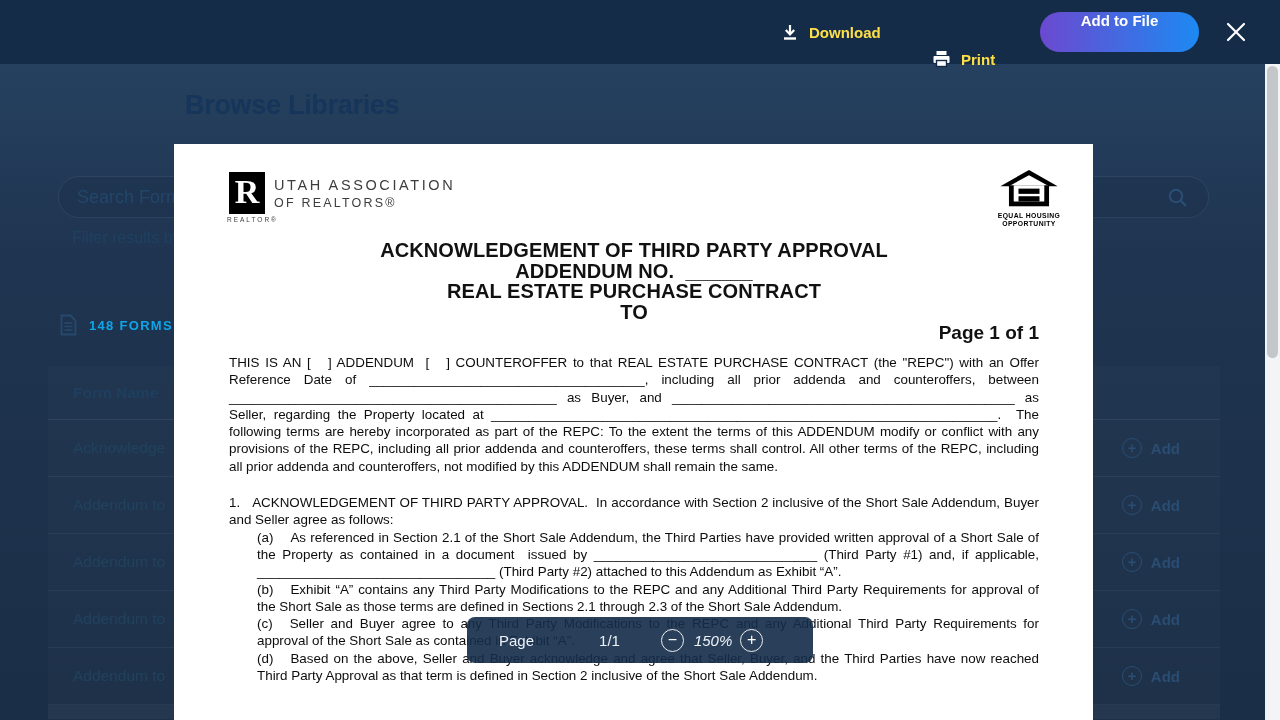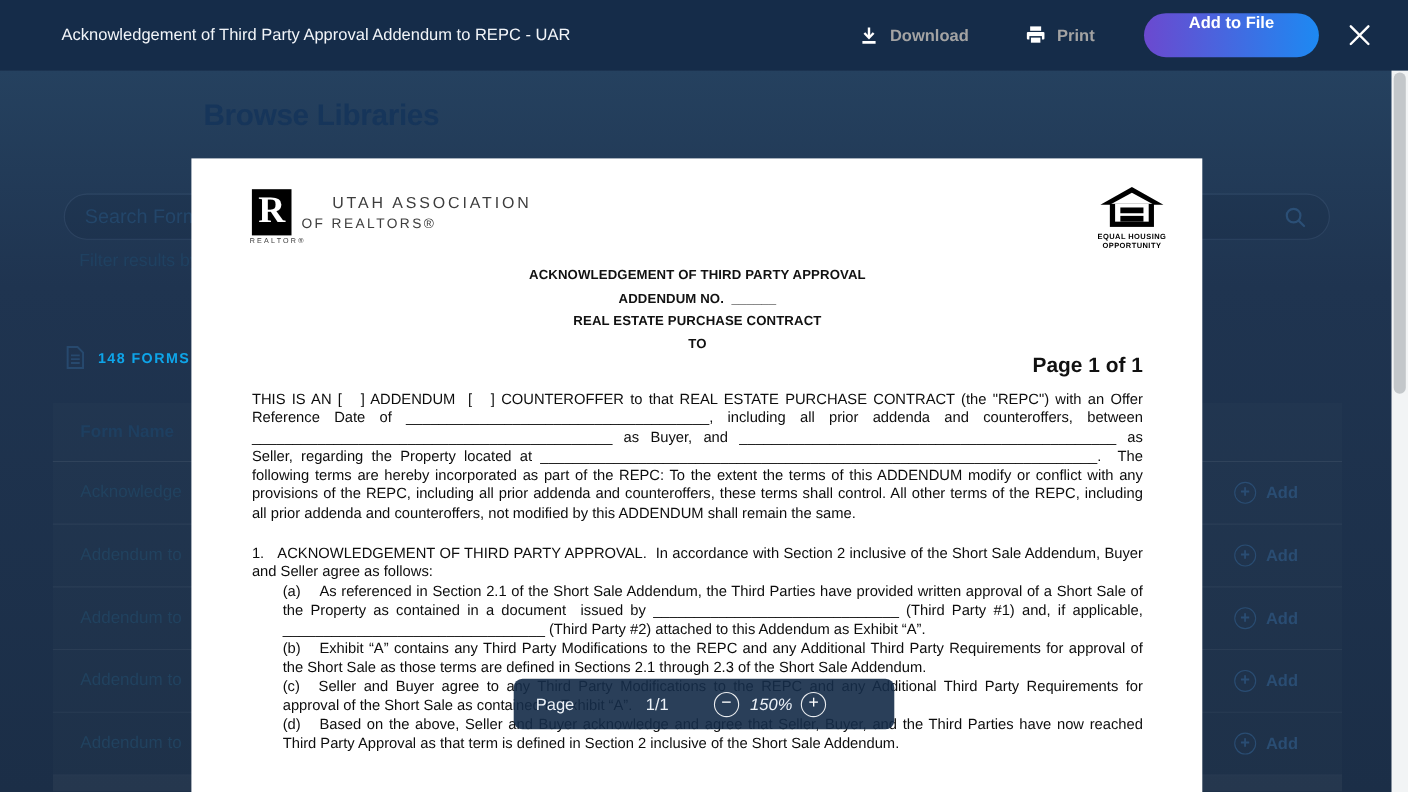"Acknowledgement of Third Party Approval Addendum" div.topbar-title { html: <div>Acknowledgement of Third Party Approval Addendum to REPC - UAR</div> -> none }
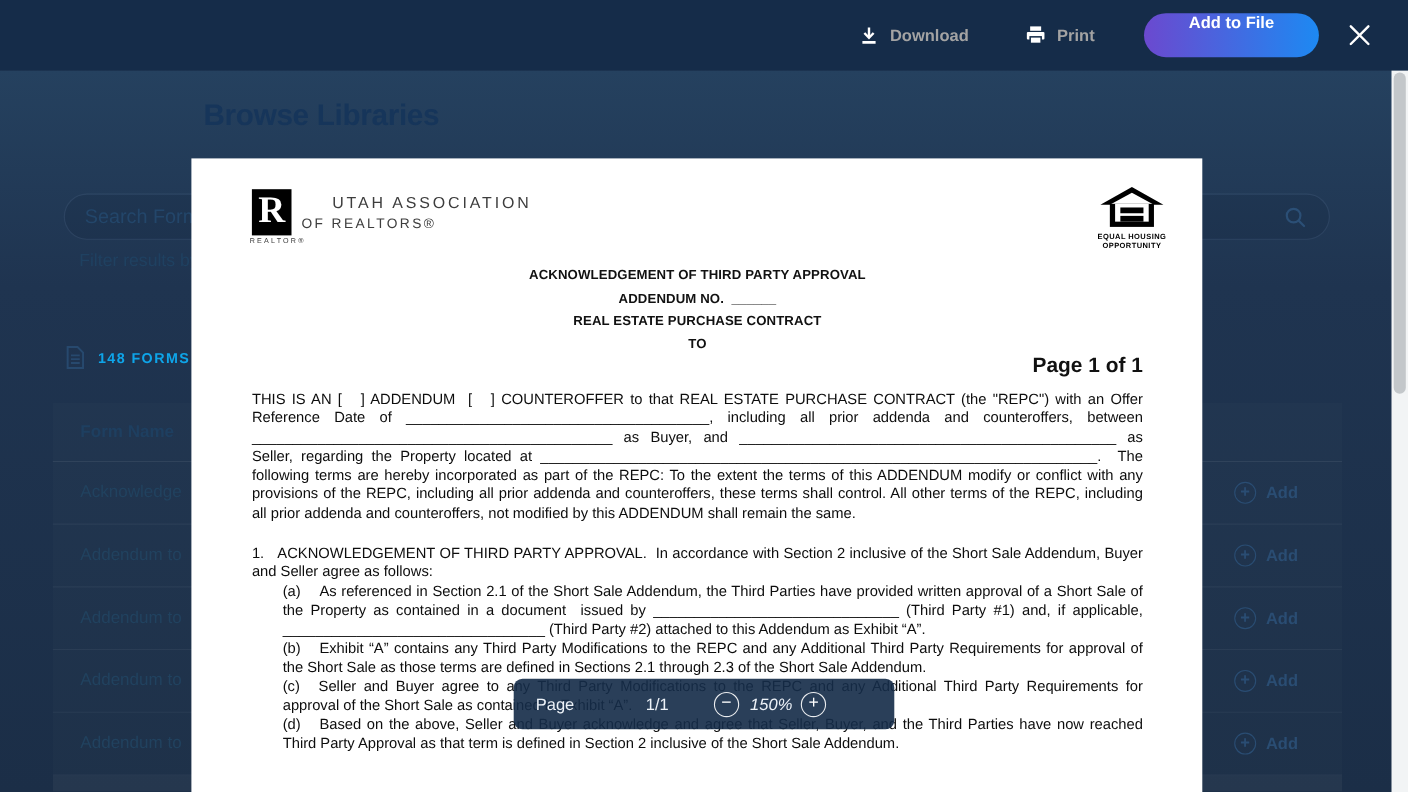"Download" .tb-btn { color: #a3a3a3 -> #fde047 }
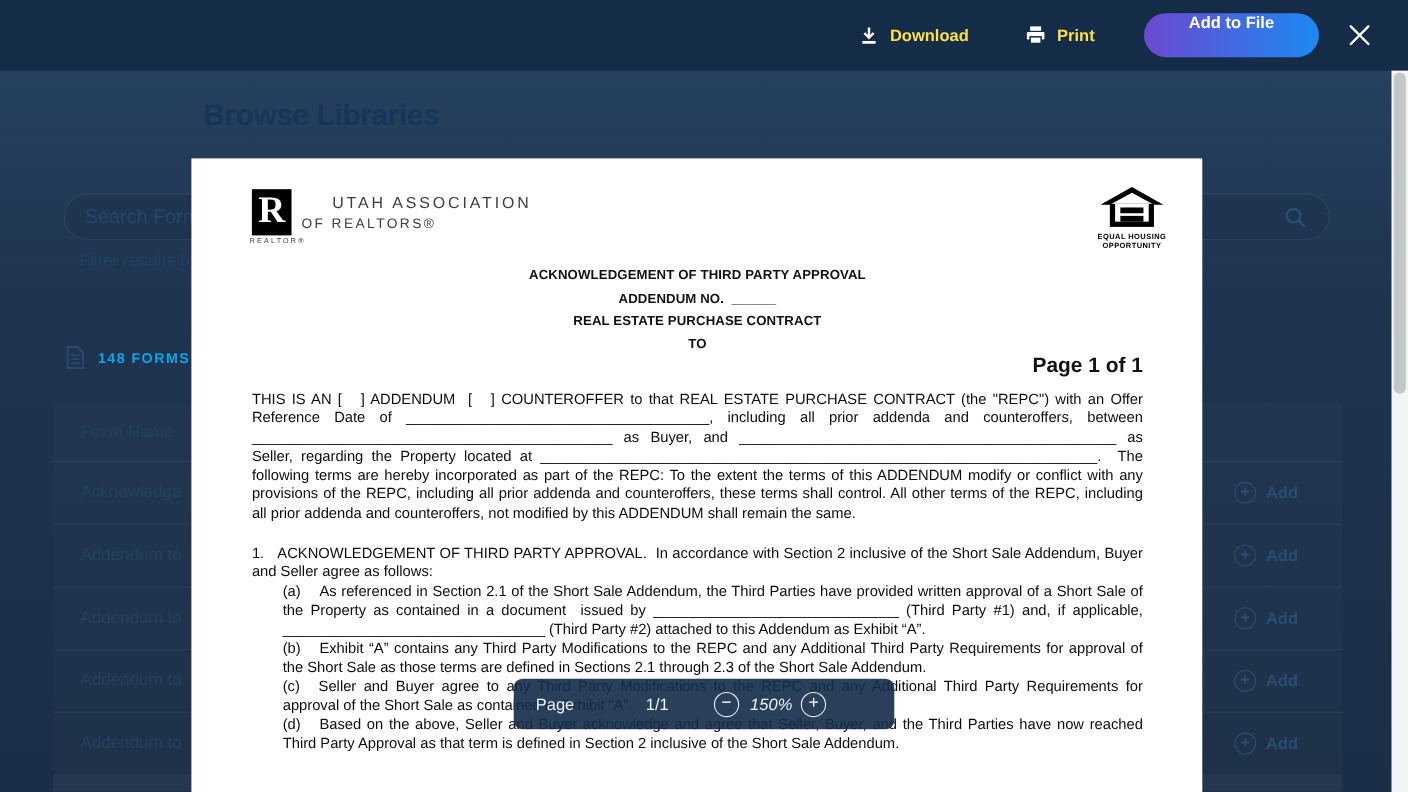"Print" .tb-print { margin-top: none -> 27px }
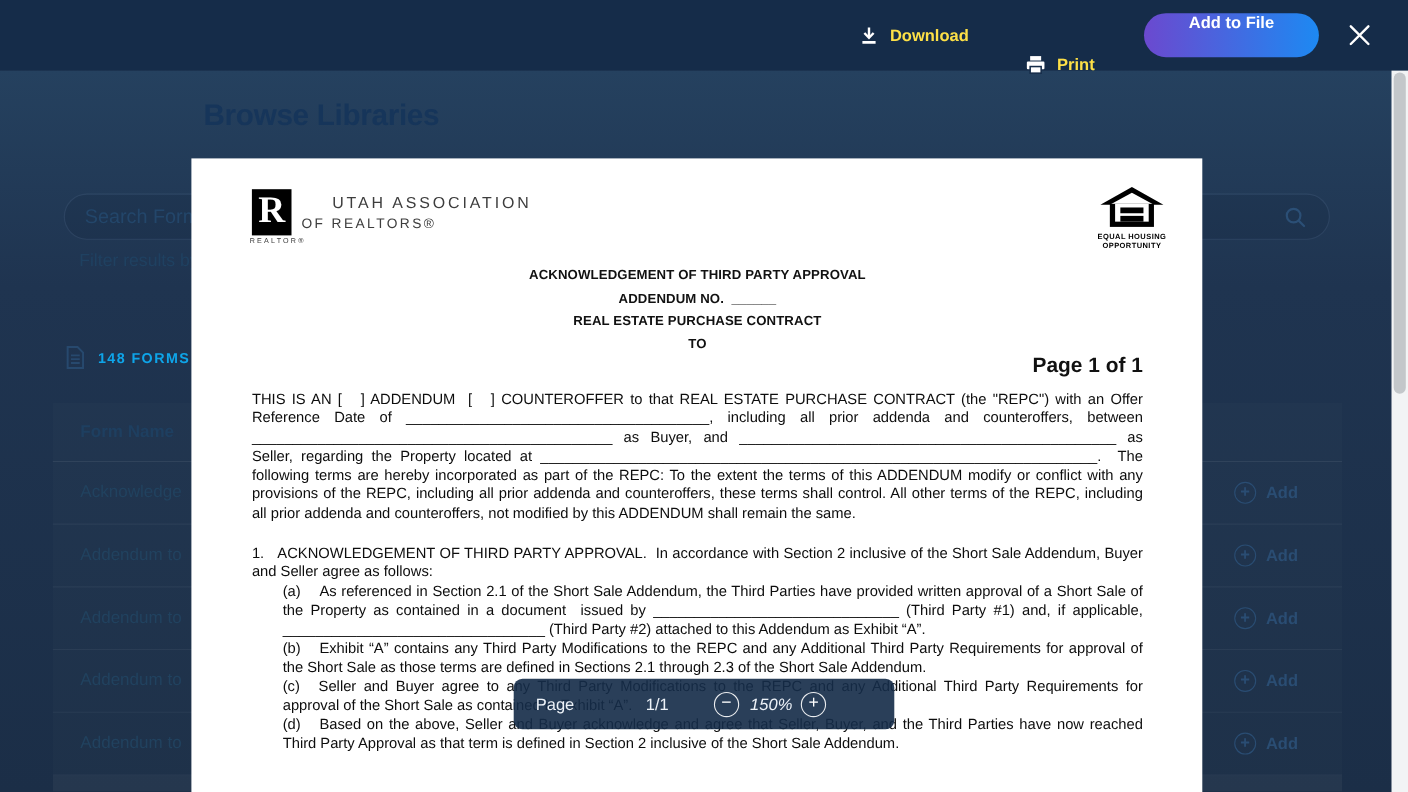"UTAH ASSOCIATION" .uar-text .l1 { margin-left: 28px -> none }
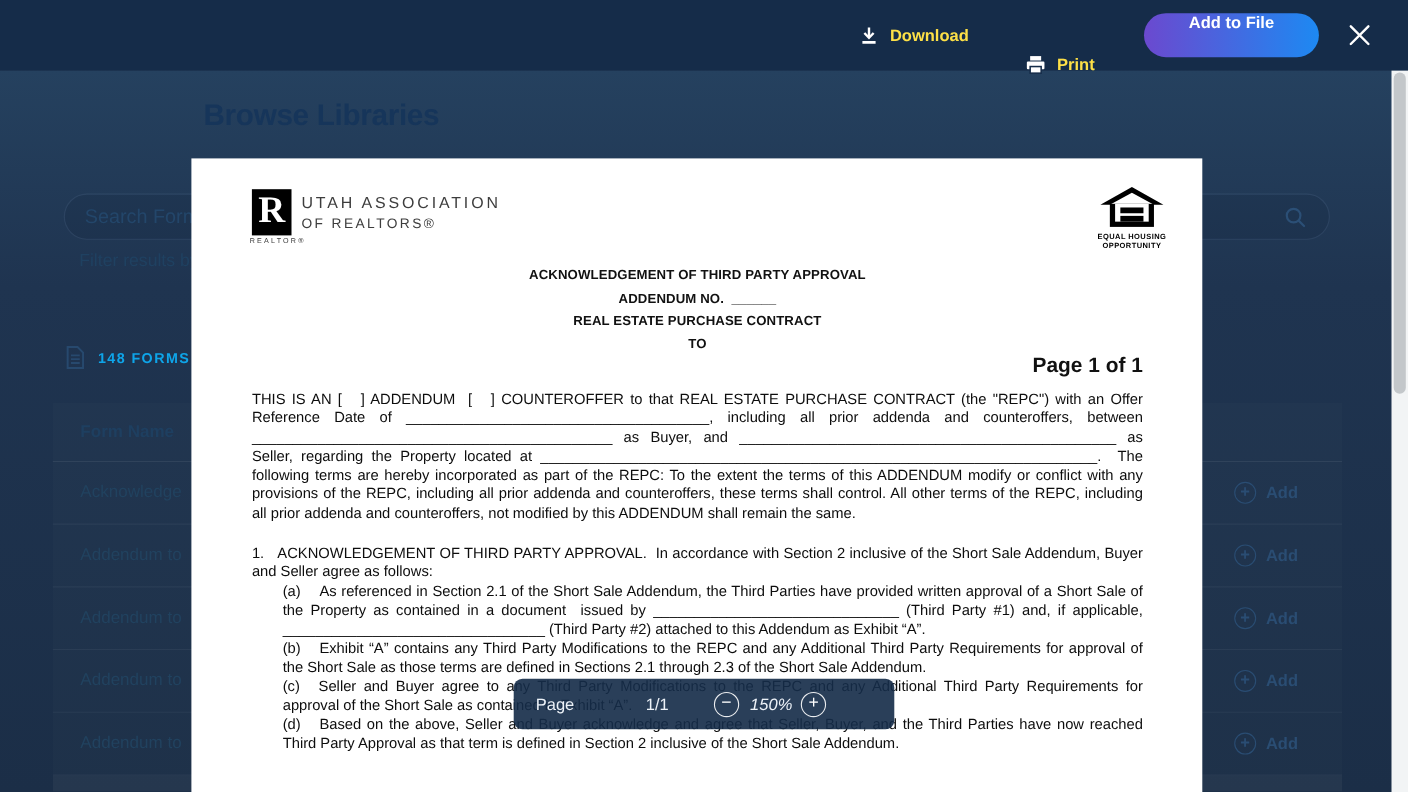"ACKNOWLEDGEMENT OF THIRD PARTY APPROVAL" .doc-title { font-size: 12px -> 20px }
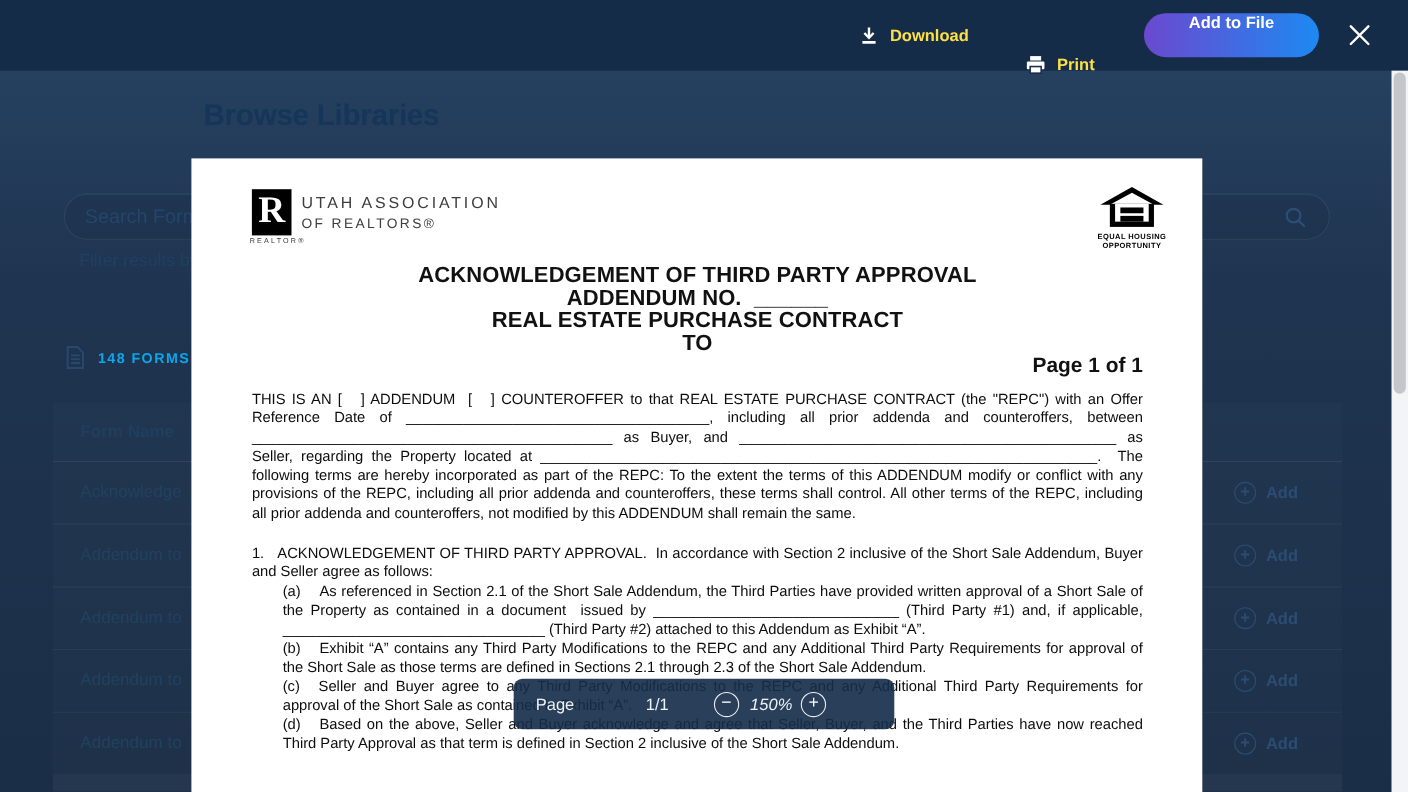"Page" .viewer-toolbar .vt-page-label { margin-left: 20px -> 32px }
